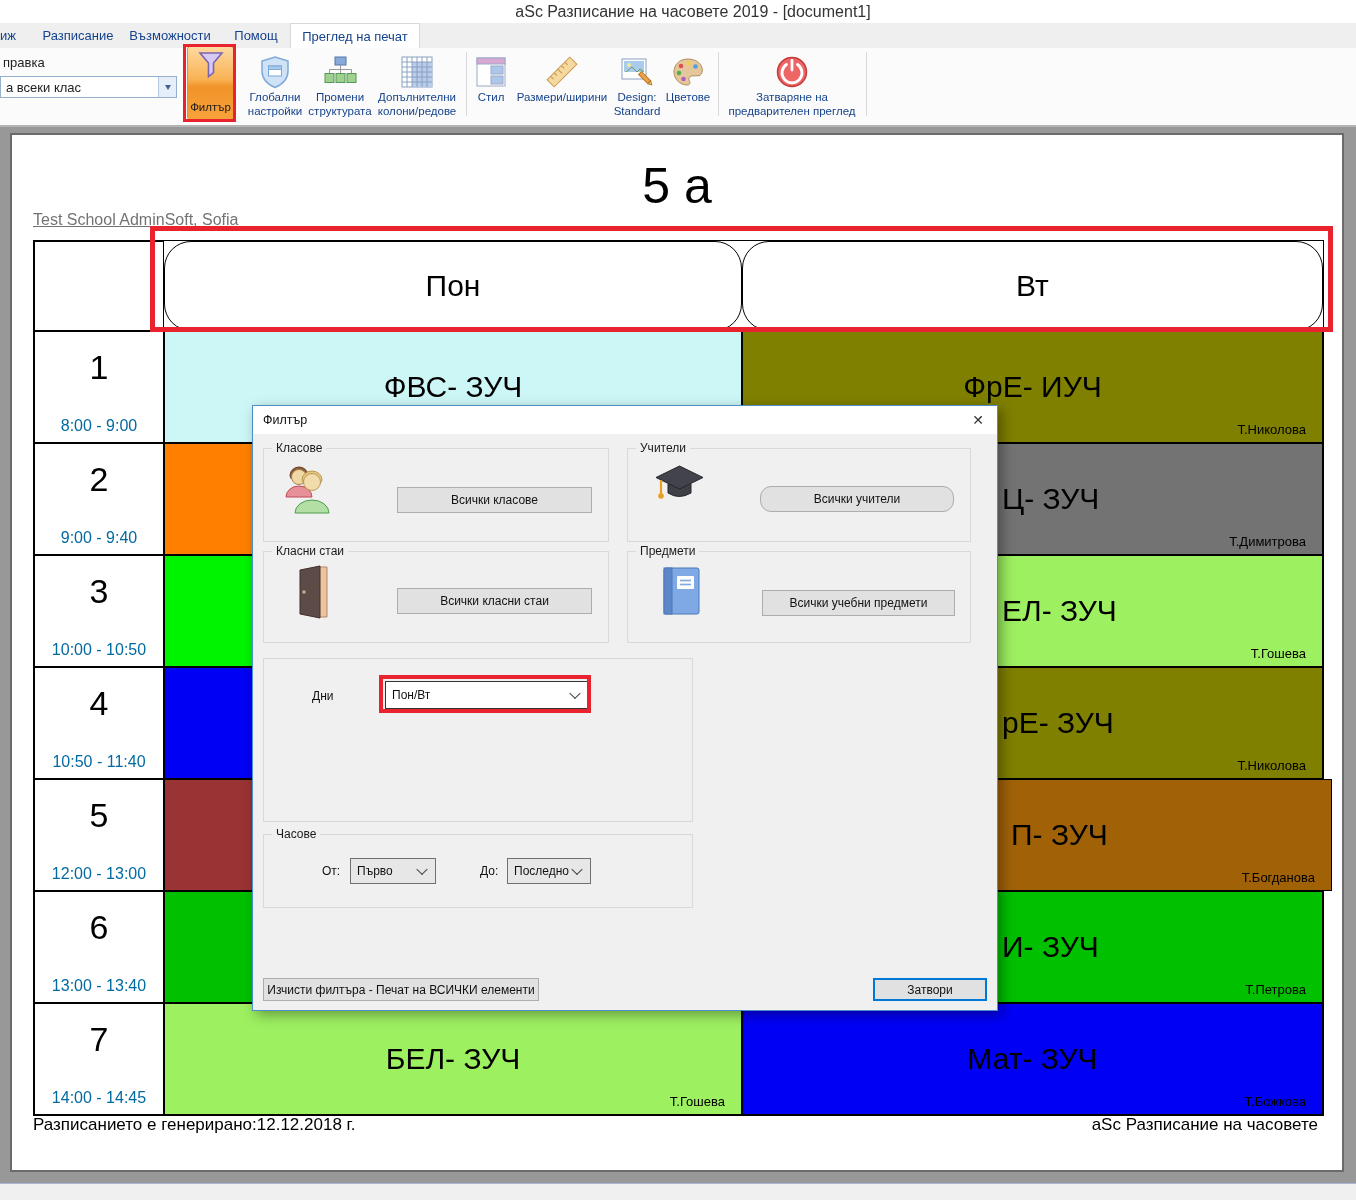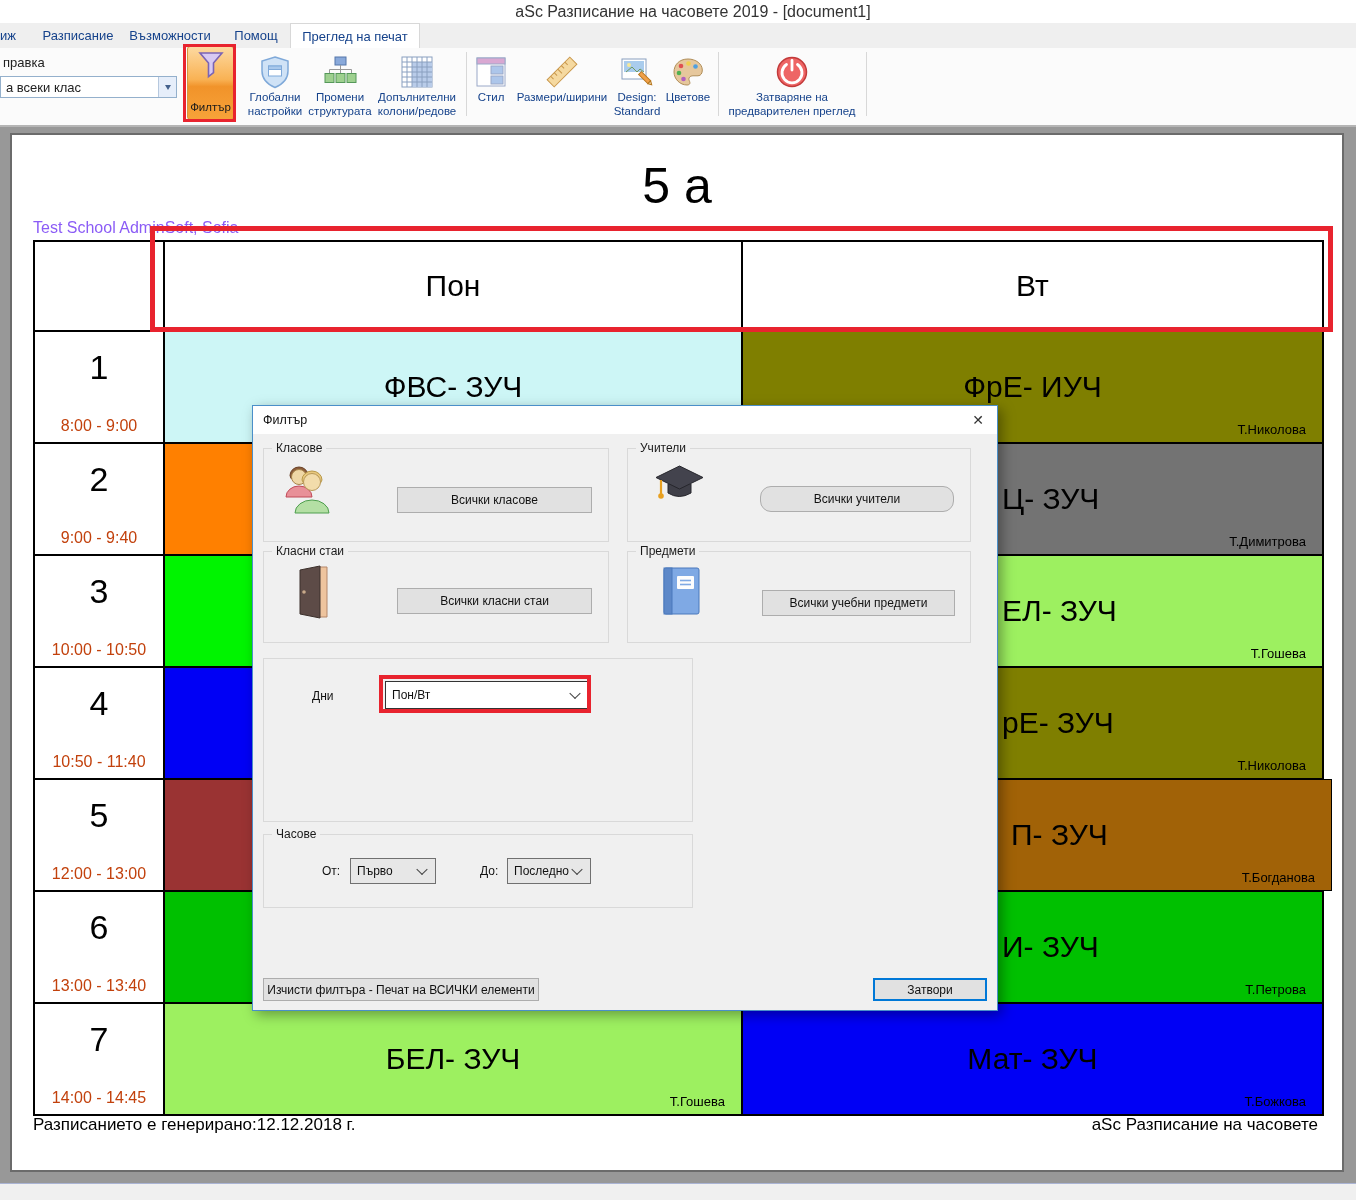"Test School AdminSoft, Sofia" .pg-school { color: #8b5cf6 -> #737373; text-decoration: none -> underline; top: 84px -> 76px }
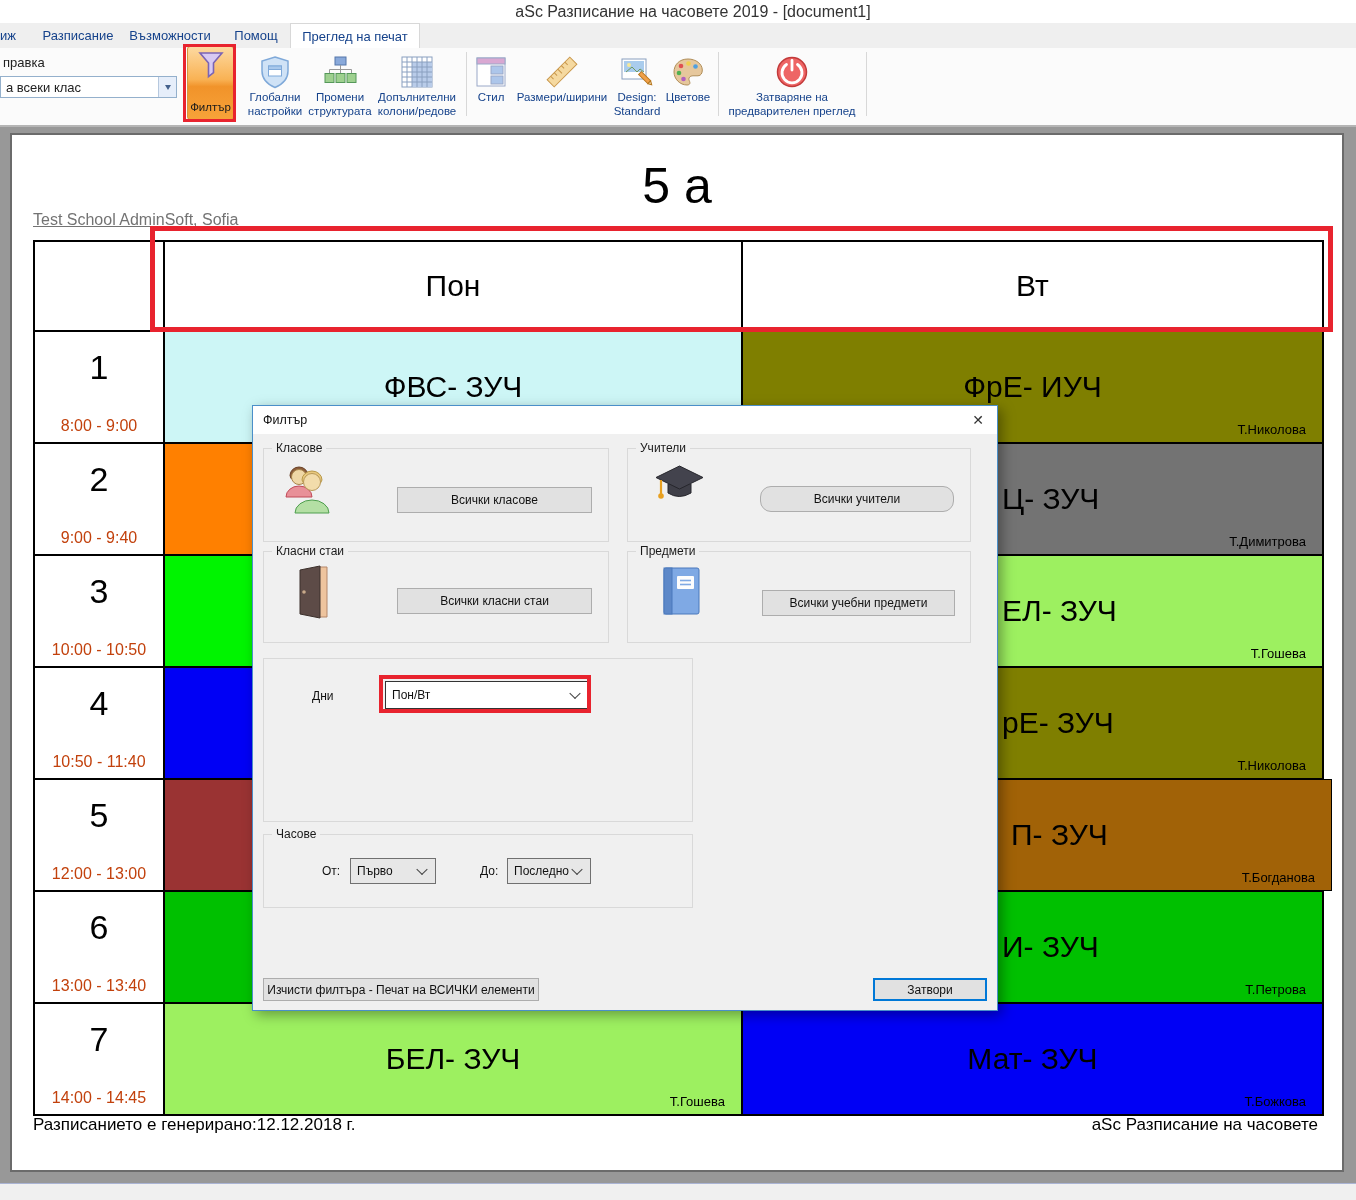"Пон" .dayhdr { border-radius: none -> 27px }
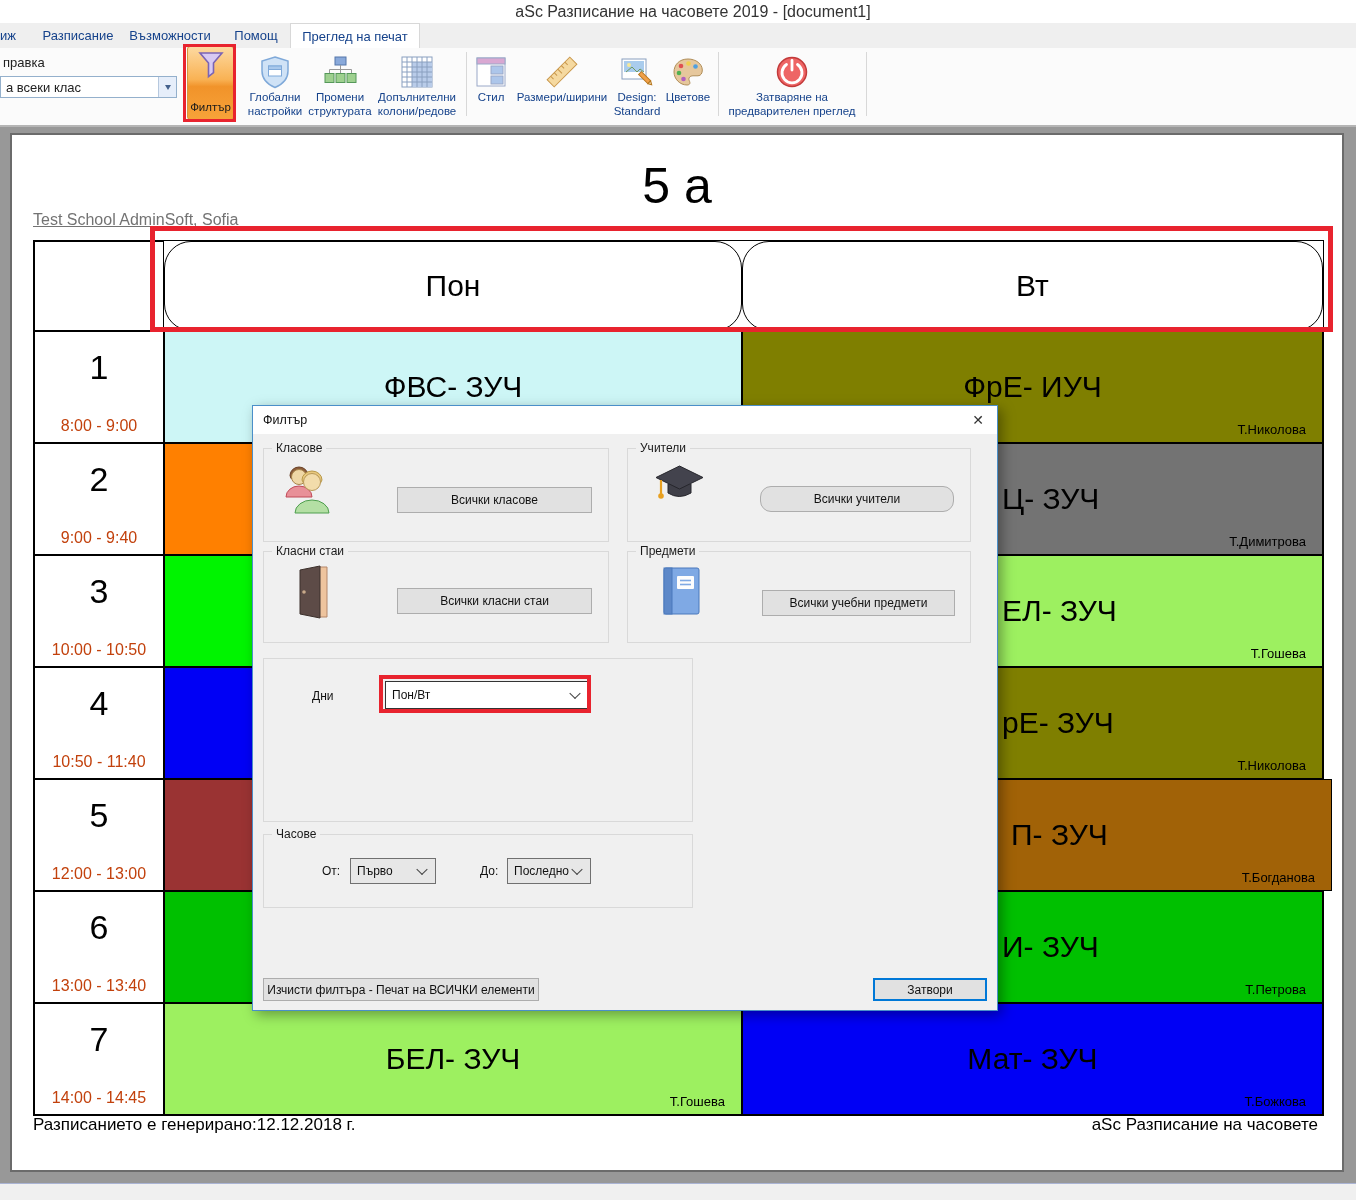"8:00 - 9:00" .ptime { color: #c2410c -> #0369a1 }
